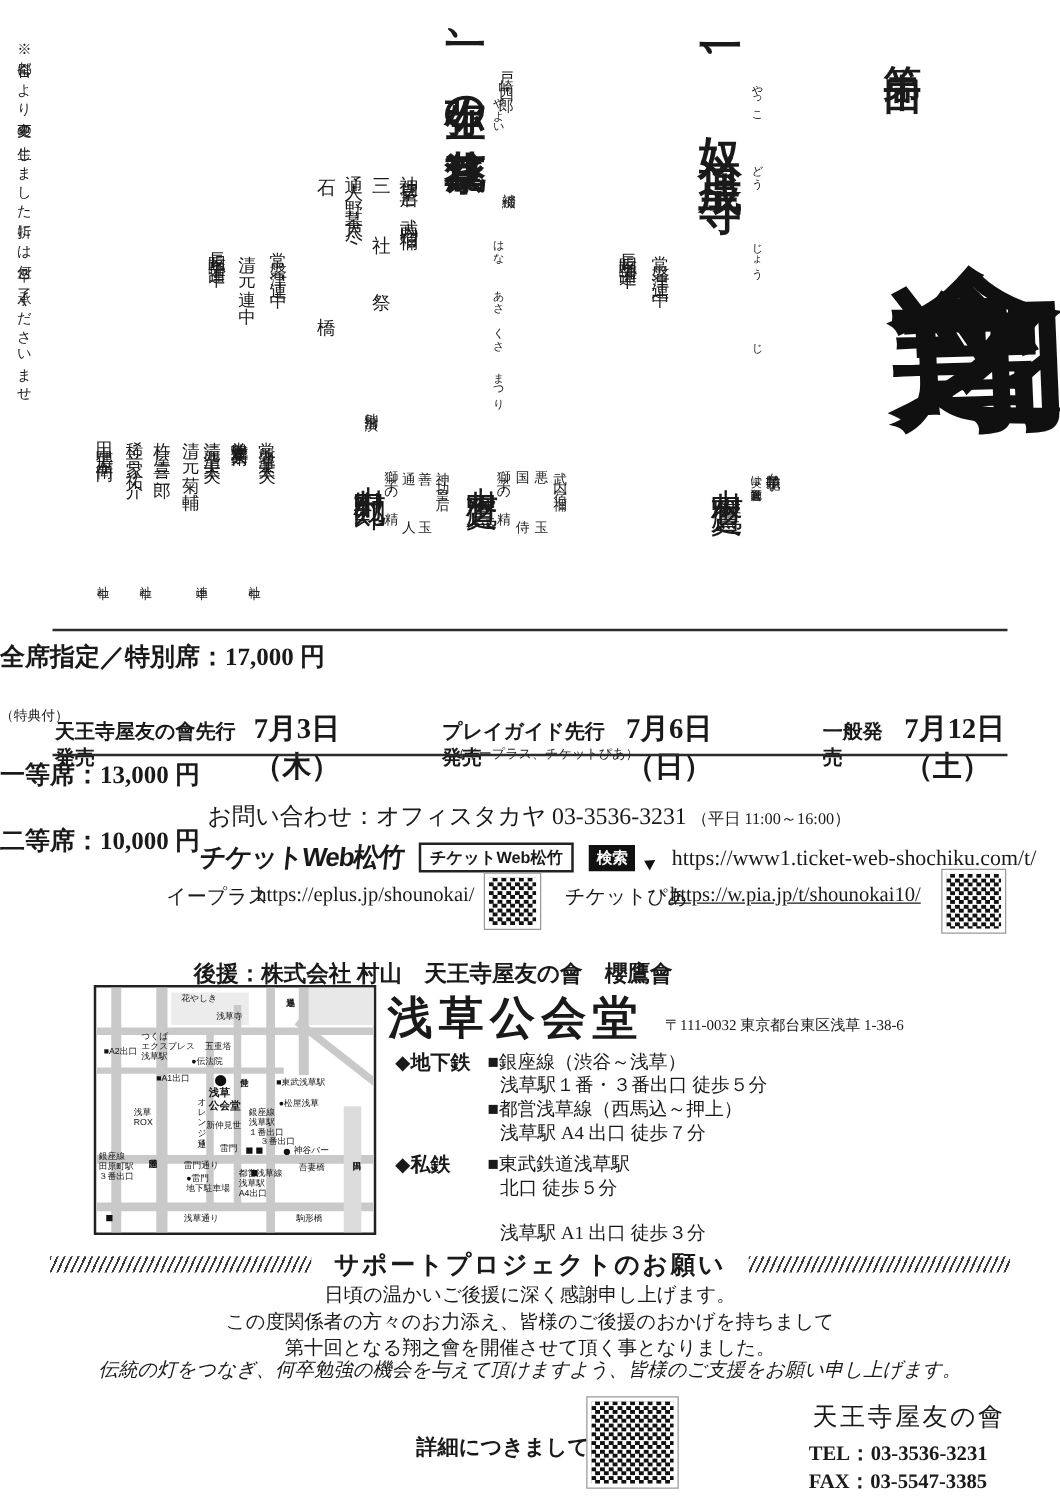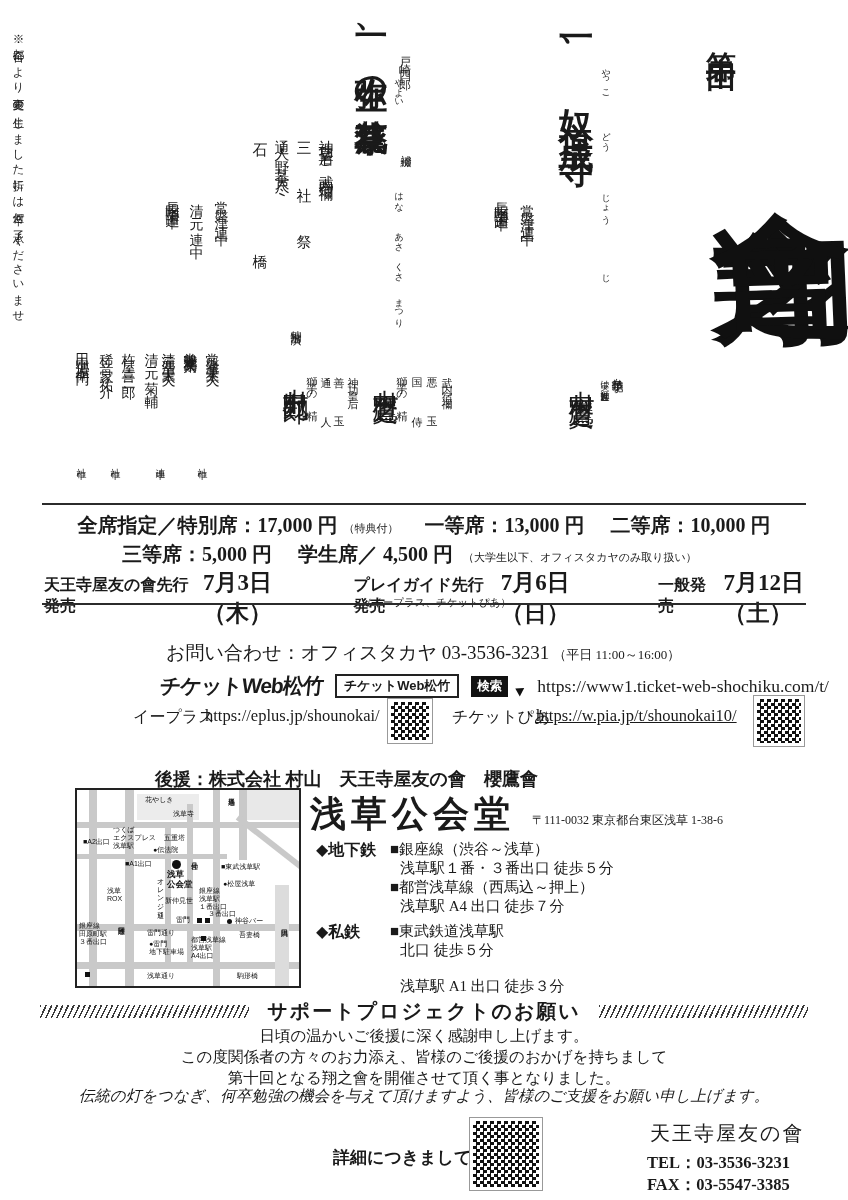"全席指定／特別席：17,000 円" div.row { flex-direction: none -> column }
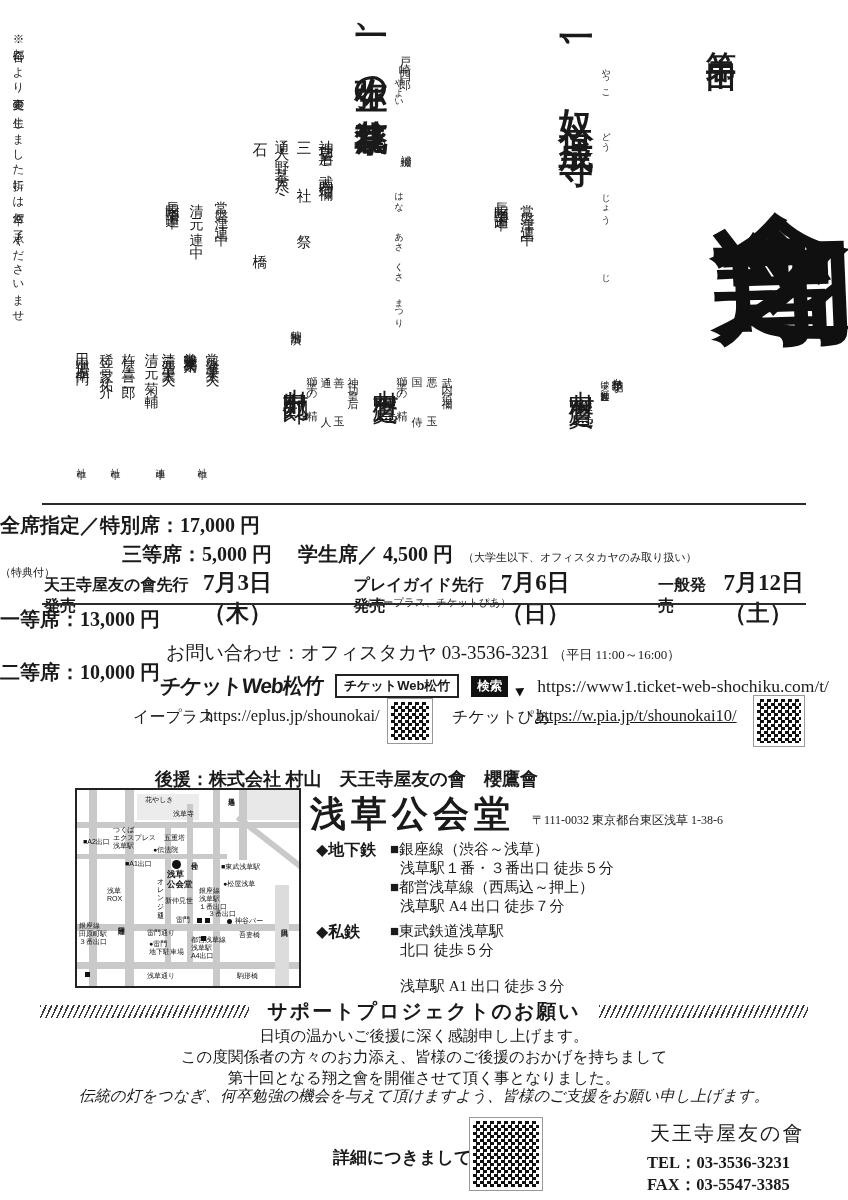"三等席：5,000 円" div.row { html: <div> <span>三等席：5,000 円</span> <span>学生席／ 4,500 円</span> <span>（大学生以下、オフィスタカヤのみ取り扱い）</span> </div> -> none }
